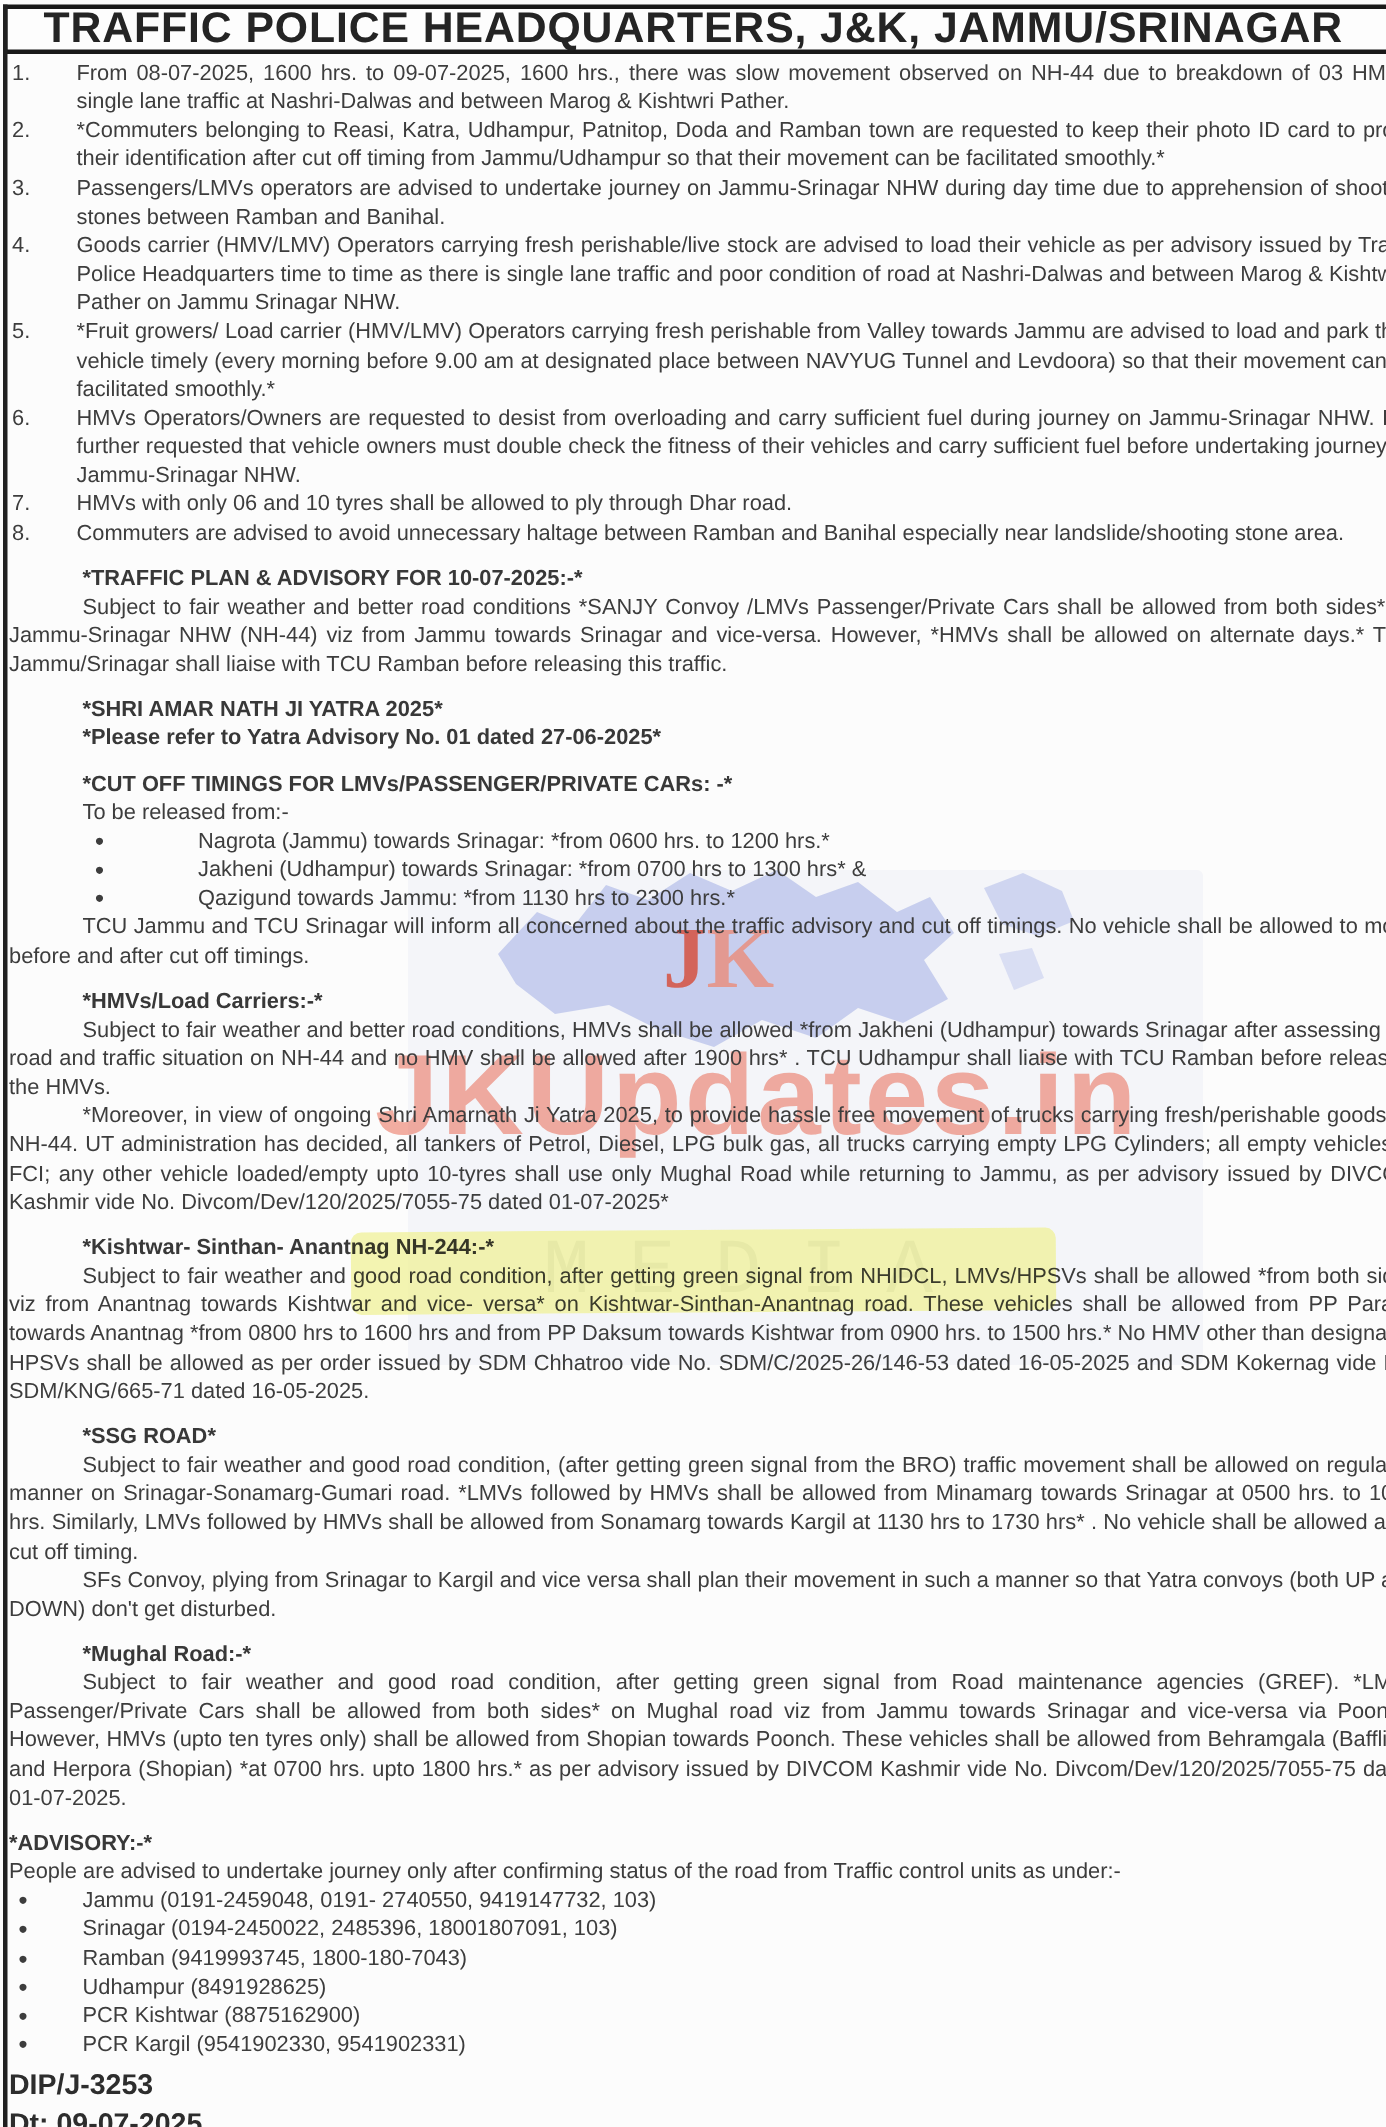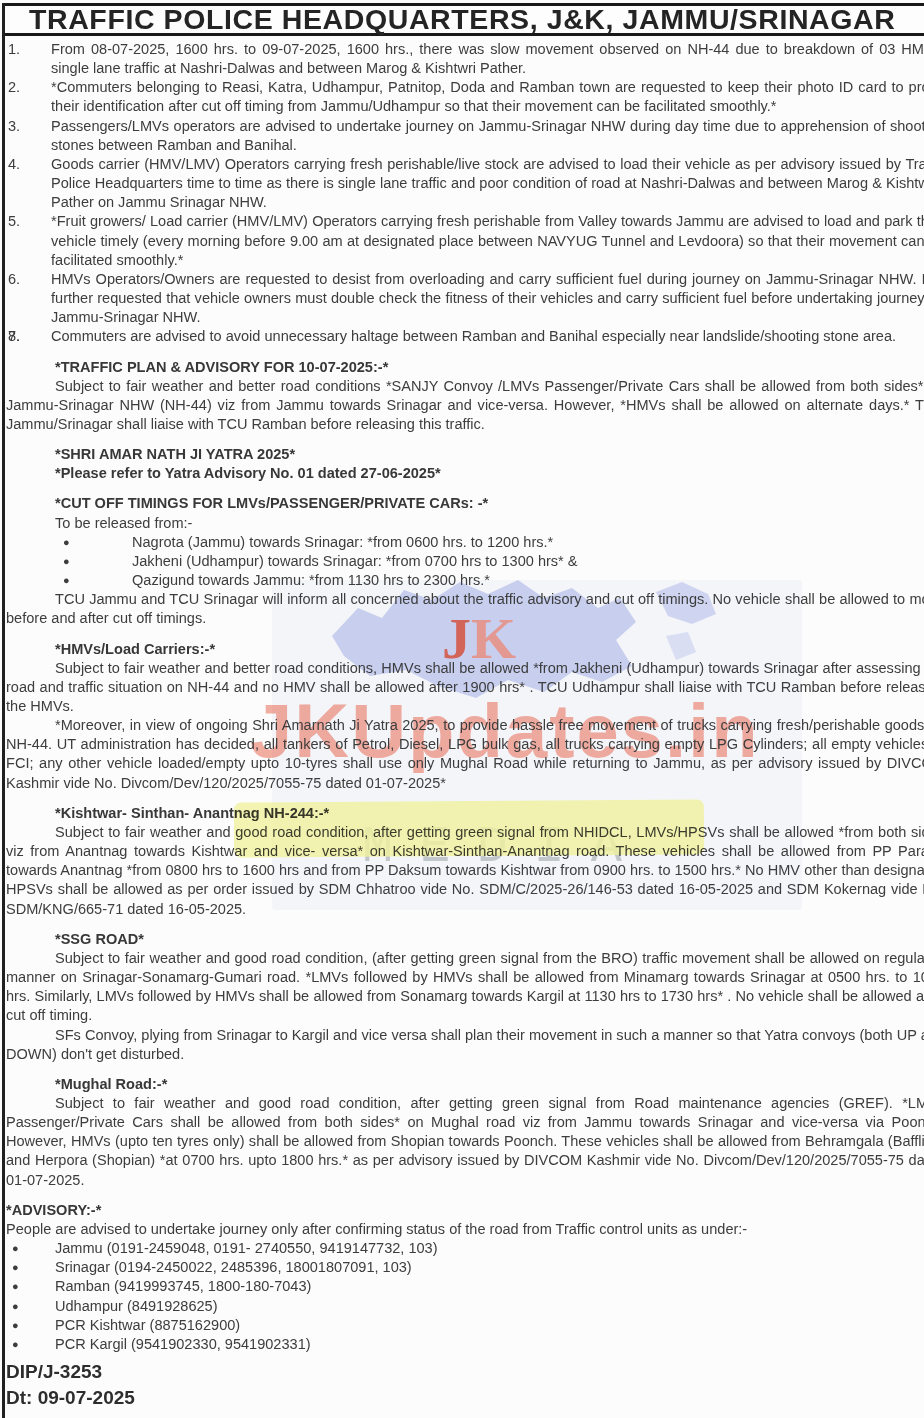"HMVs with only 06 and" span { html: none -> <span>HMVs with only 06 and 10 tyres shall be allowed to ply through Dhar road.</span> }
